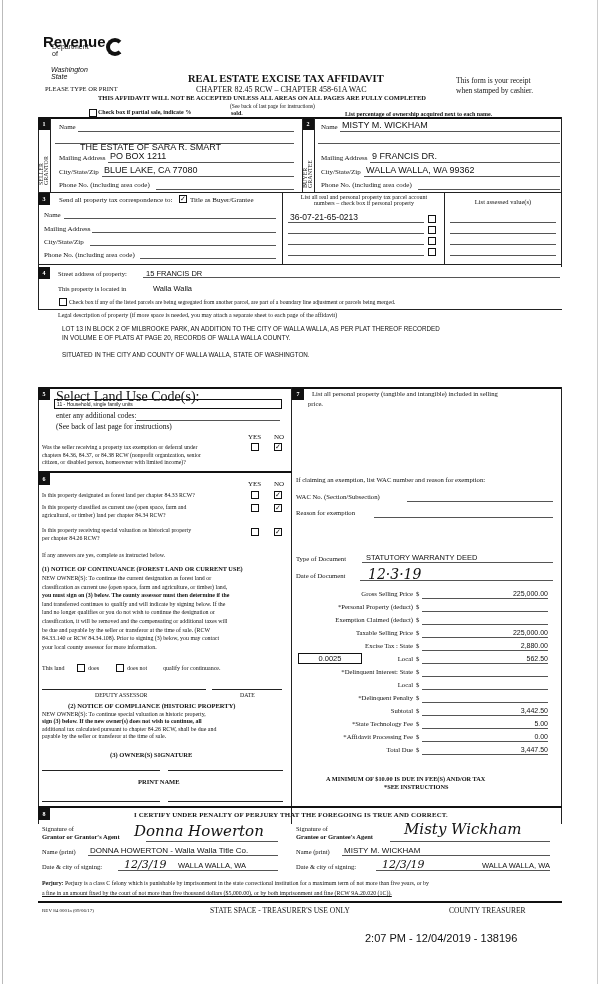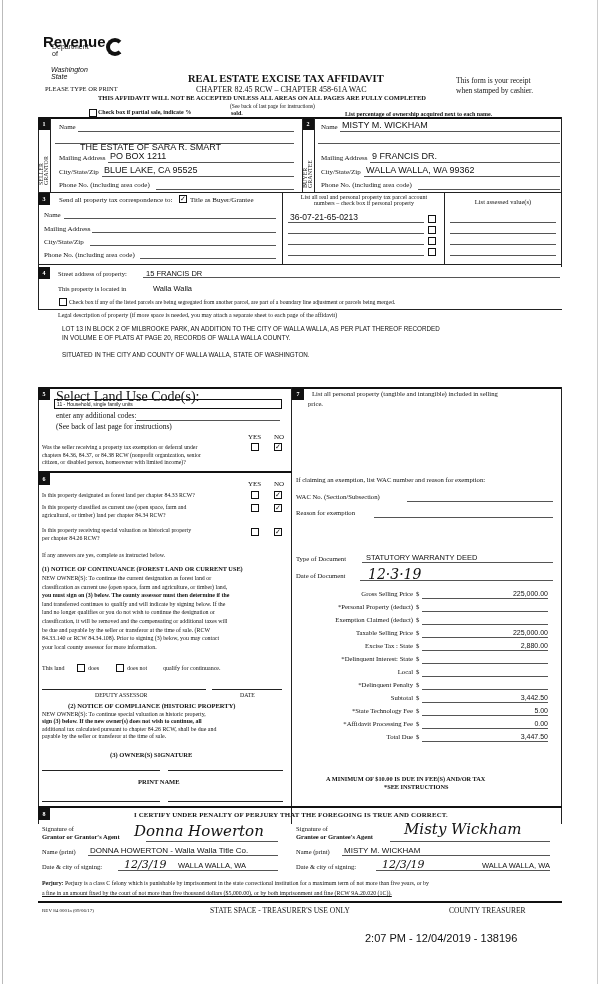"BLUE LAKE, CA 95525" div.abs { text: 95525 -> 77080 }
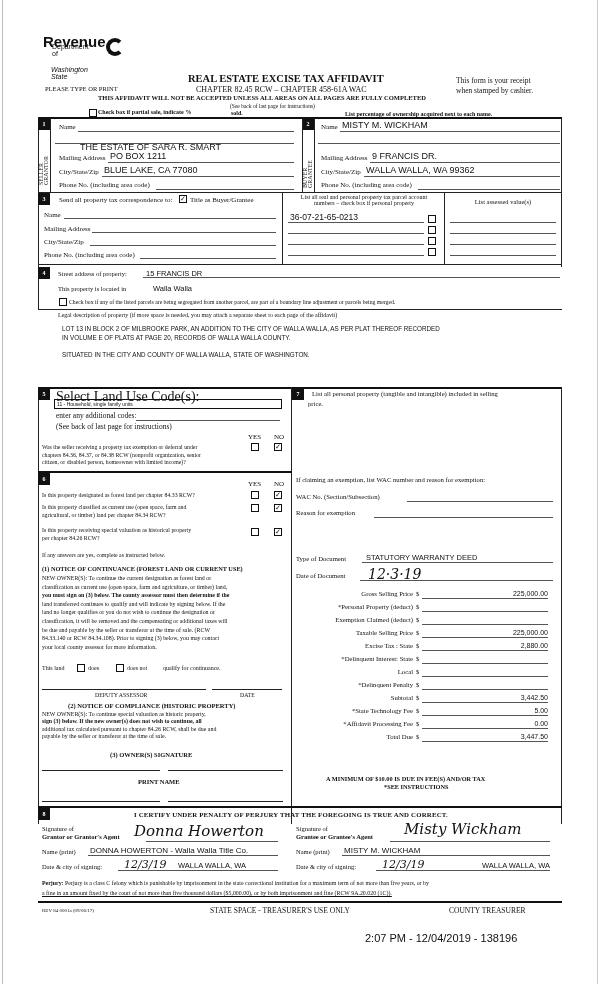"0.0025" div { html: none -> <div> <span>0.0025</span> <span>Local</span> <span>$</span> <span>562.50</span> </div> }
